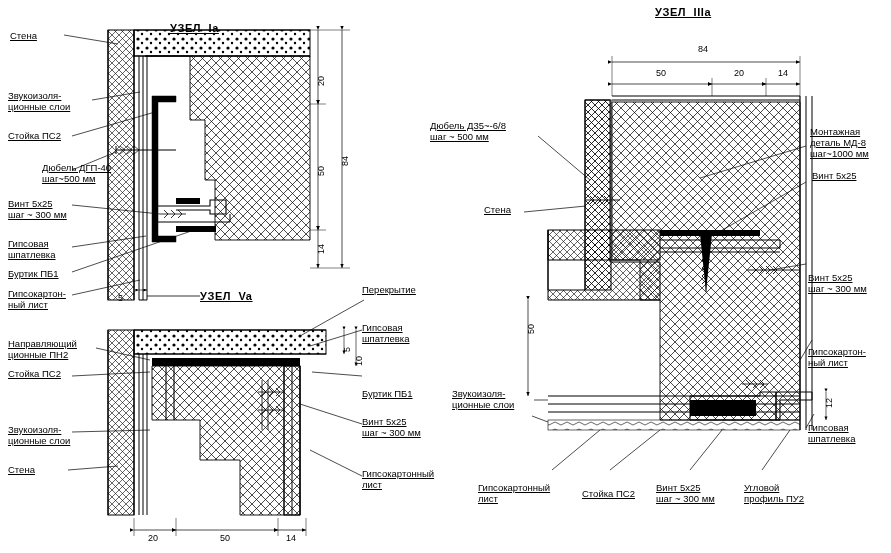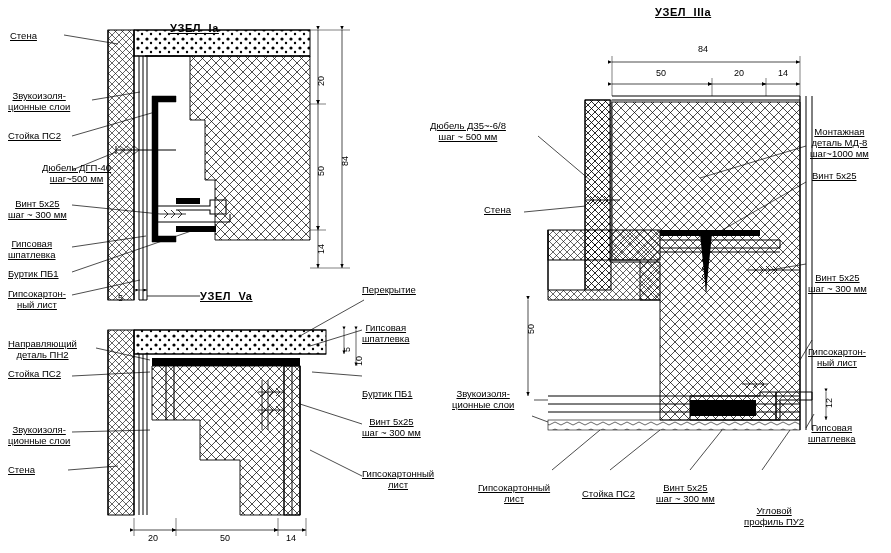"Стена" .lbl.u { text-align: center -> none }
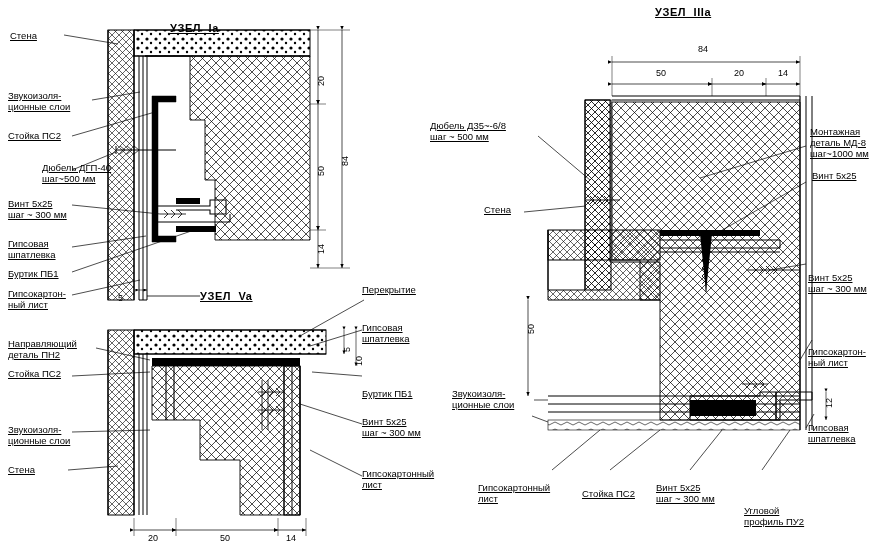"Направляющий" div.lbl { text: деталь -> ционные }
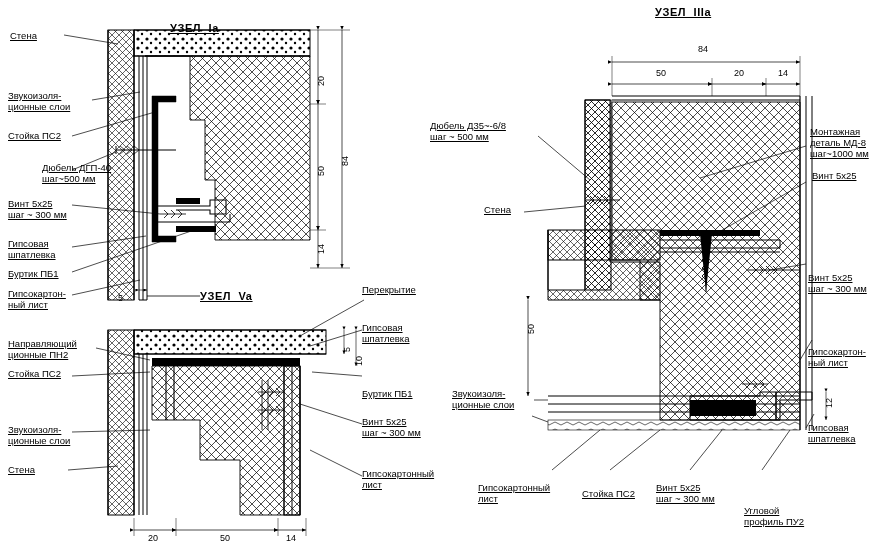"Угловой" div.lbl { margin-top: 23px -> none }
